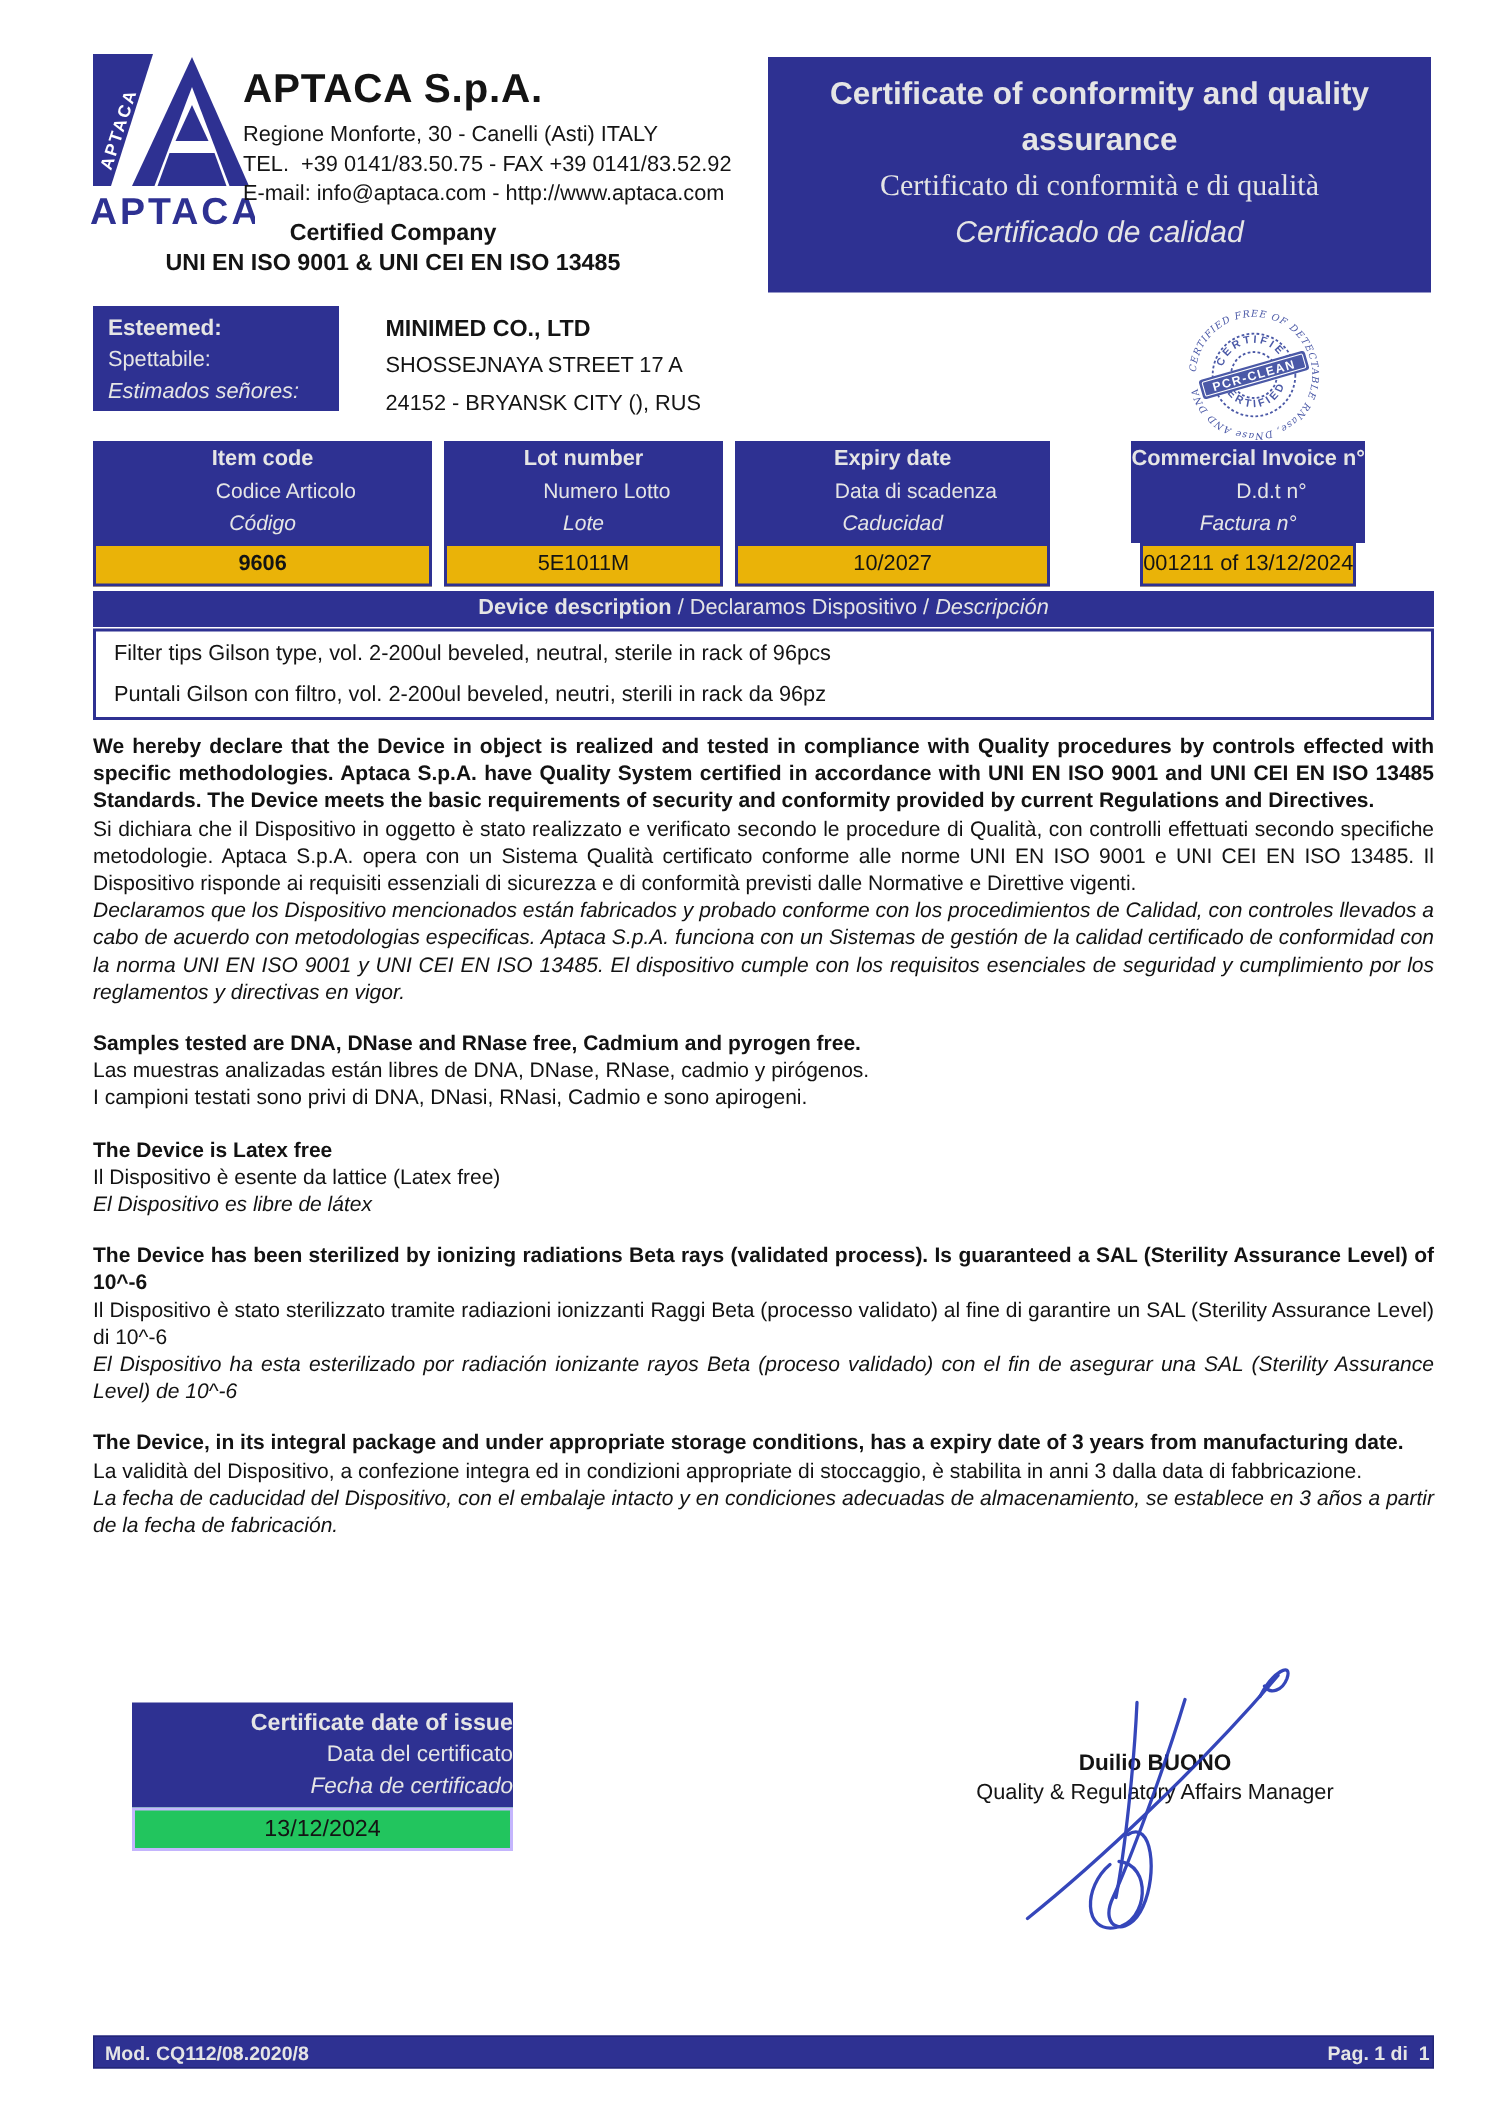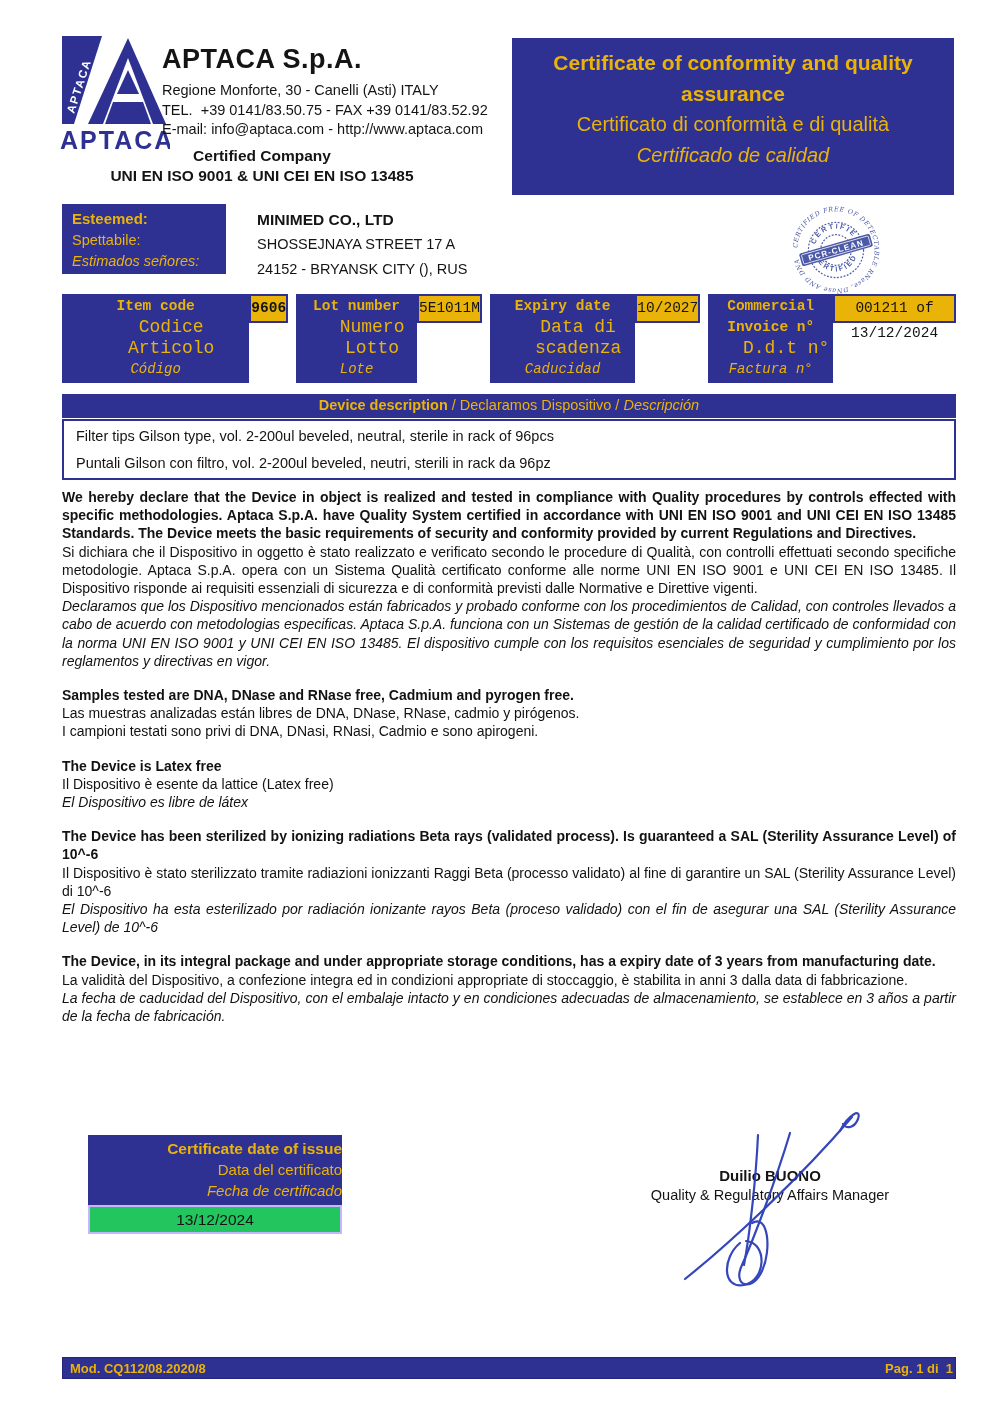"Certificate of conformity and quality" .navy-bg { color: #eab308 -> #e5e5e5 }
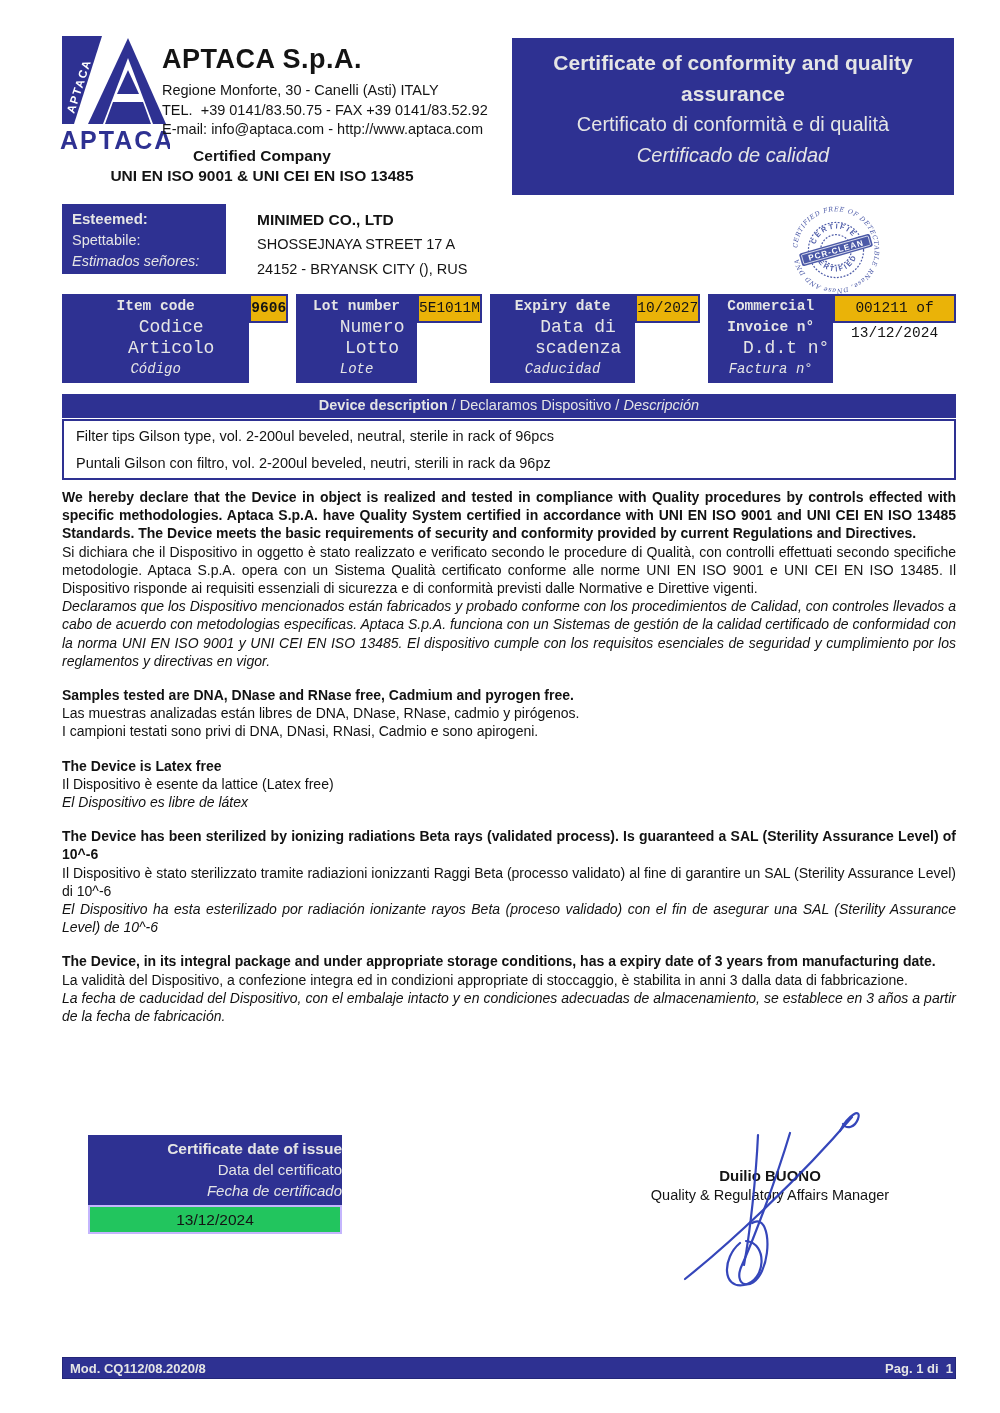"Certificato di conformità e di" .title-it { font-family: none -> Liberation Serif, serif }
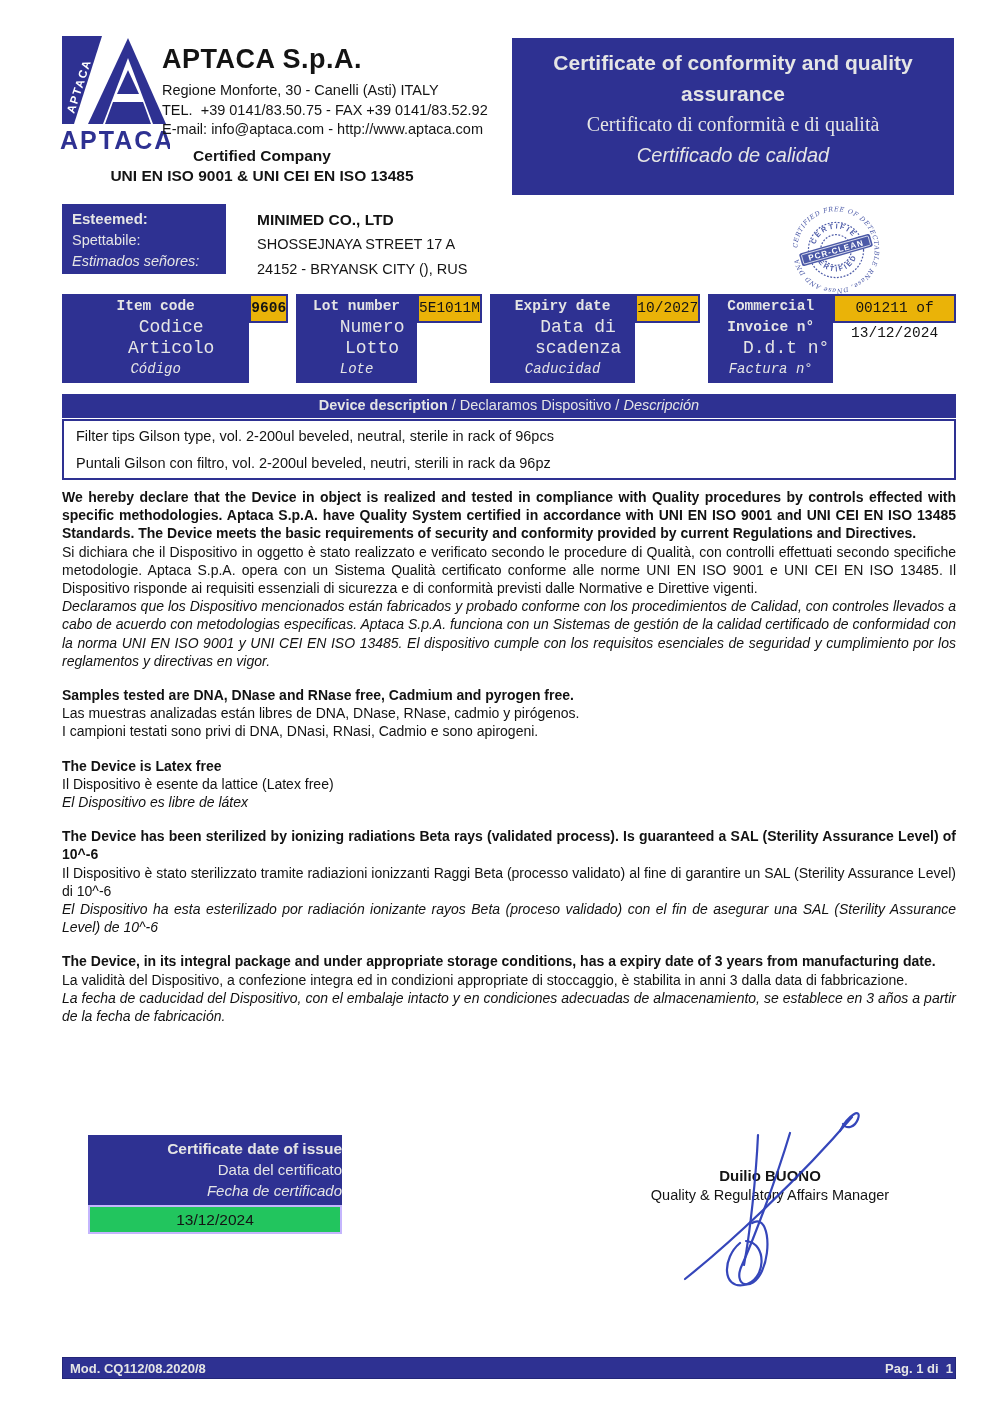"Item code" .info-col { flex-direction: row -> column; font-family: Liberation Mono, monospace -> none }
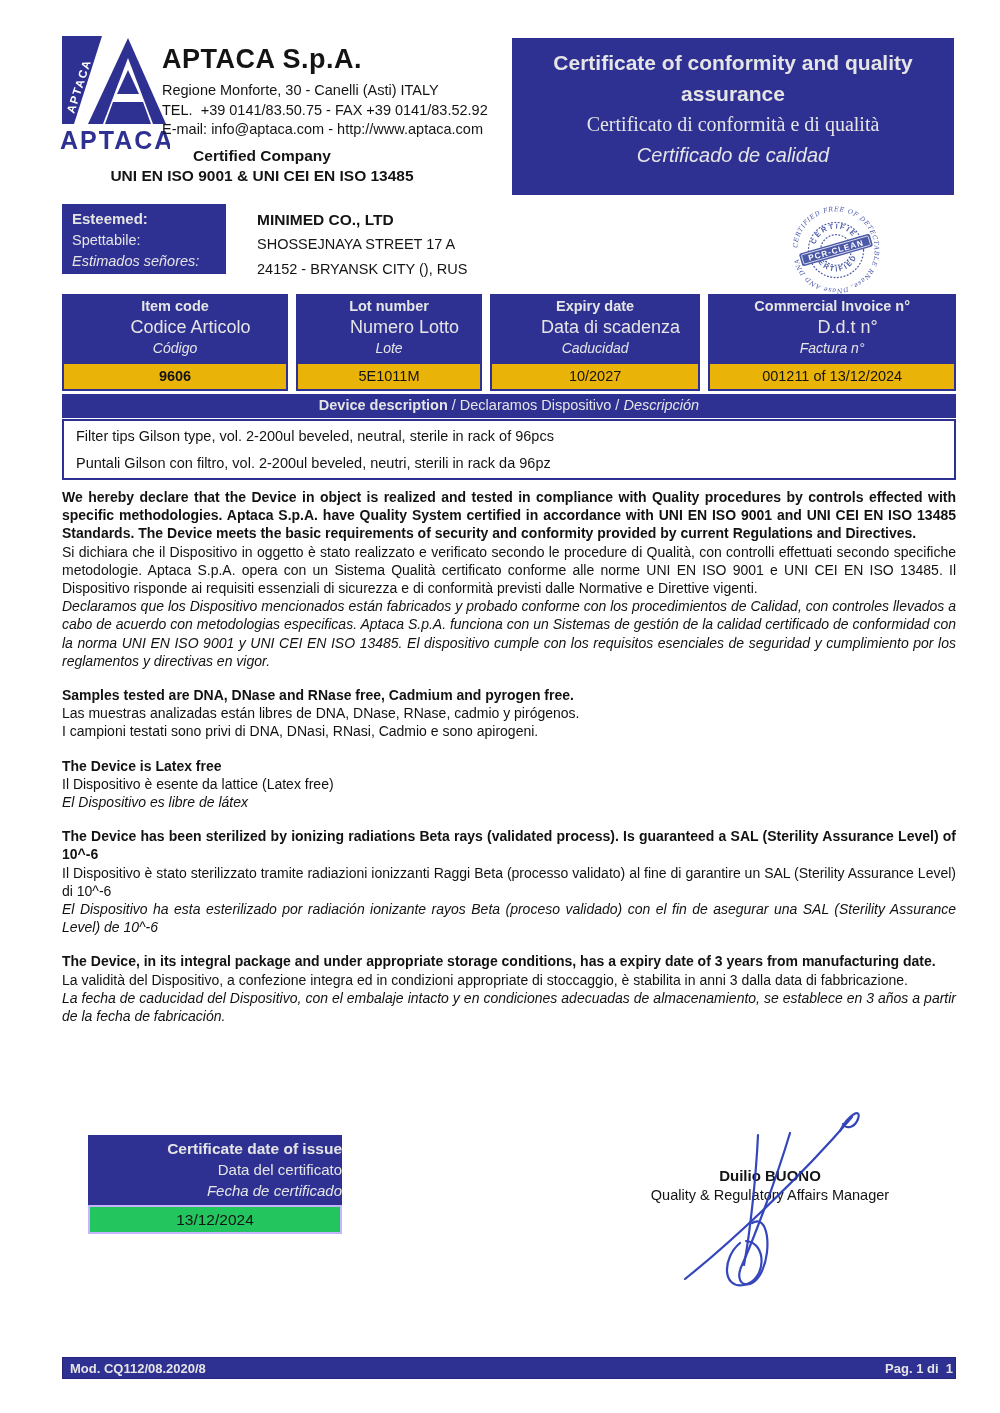"Commercial Invoice n°" .col-3 { align-items: none -> center }
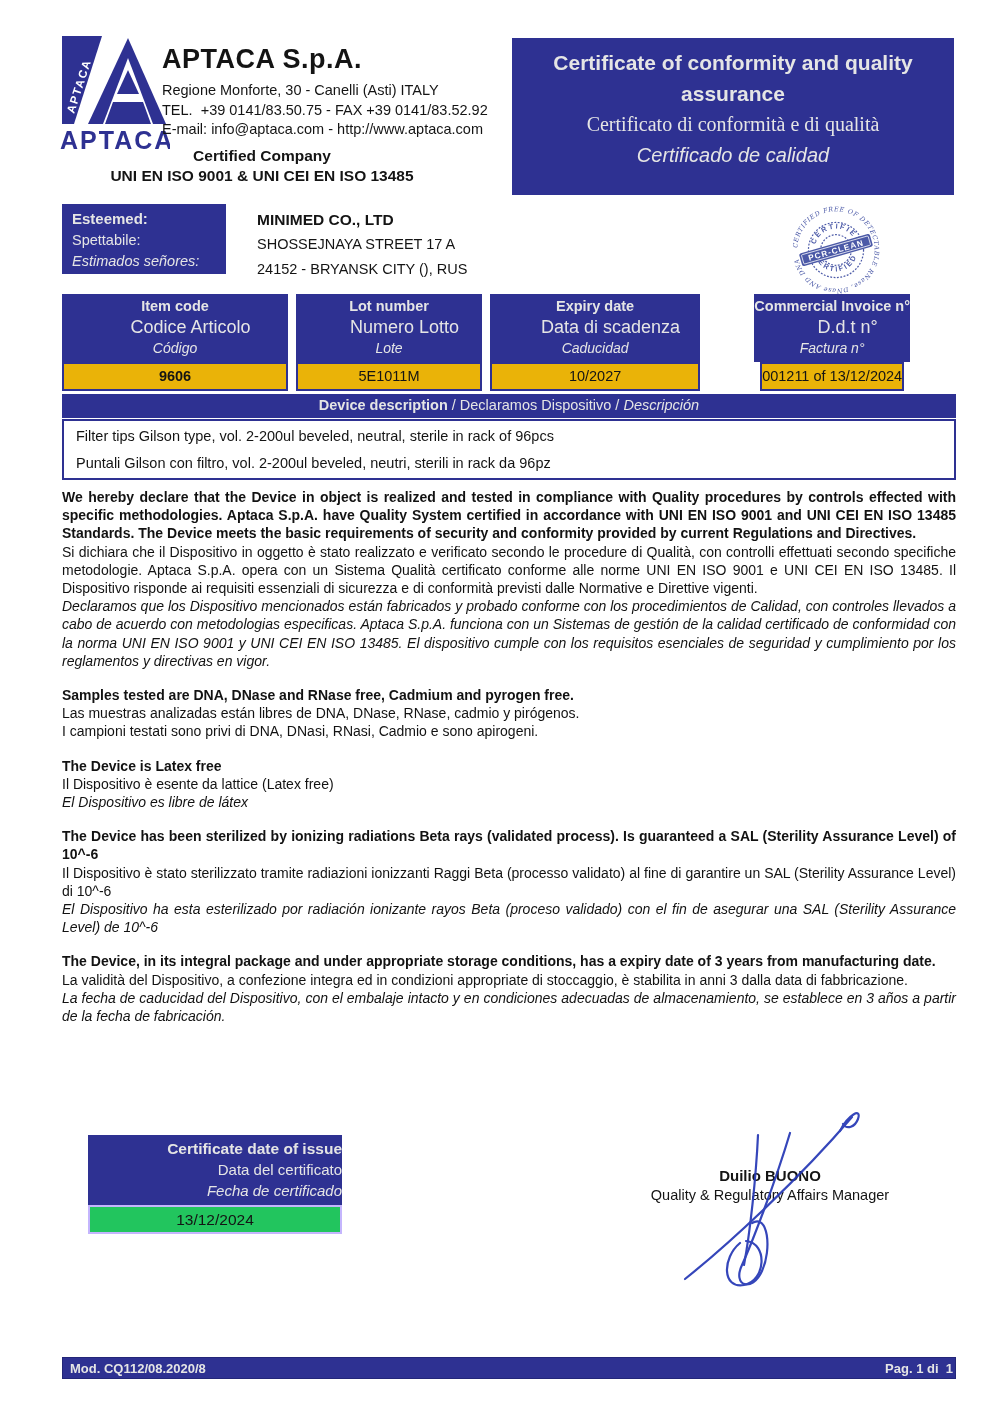"Codice Articolo" .info-head .h-it { font-size: 18px -> 14px }
